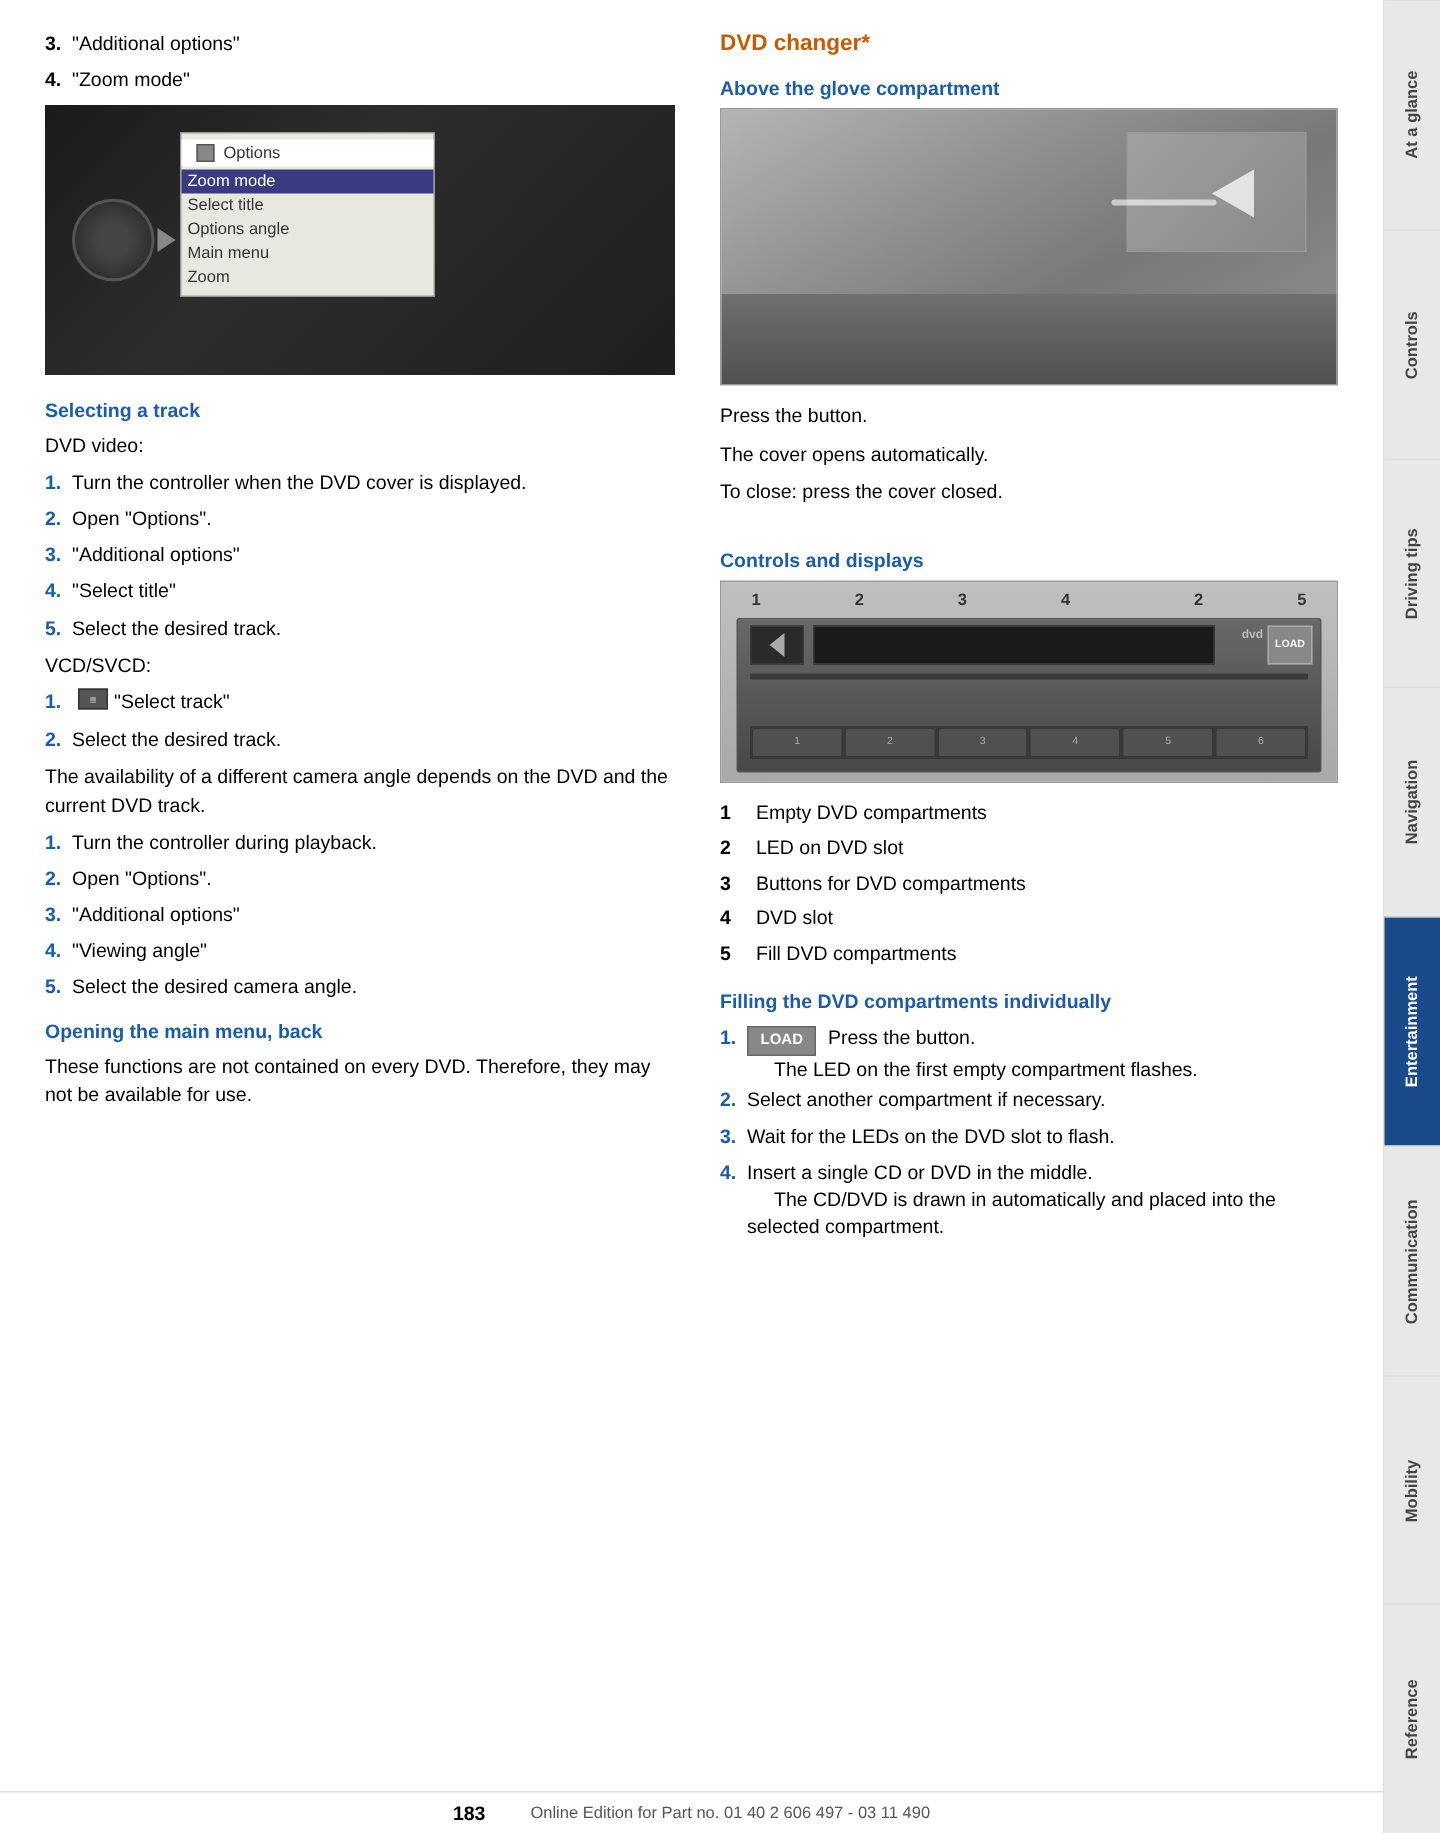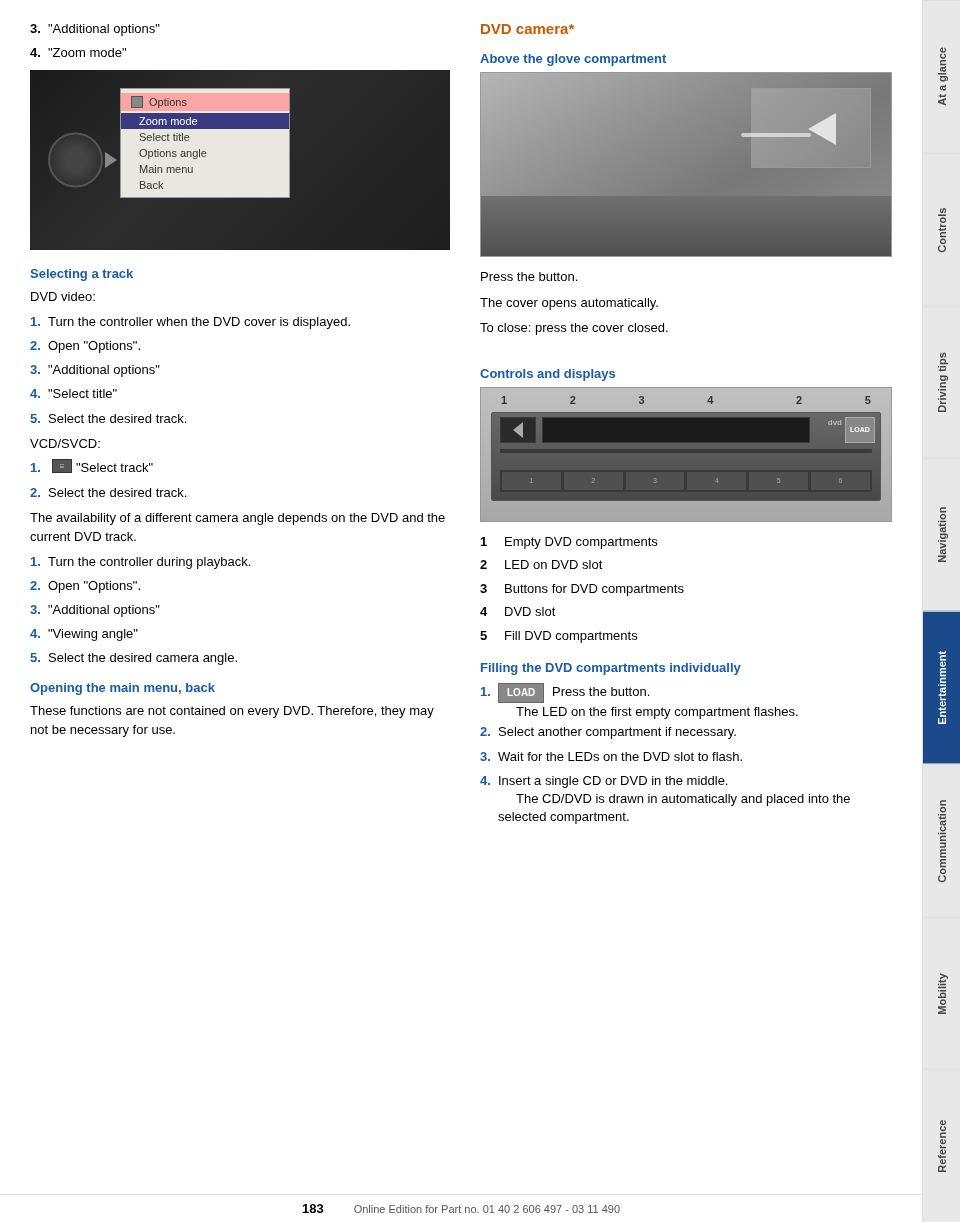"DVD camera*" div.section-heading-orange { text: camera -> changer }
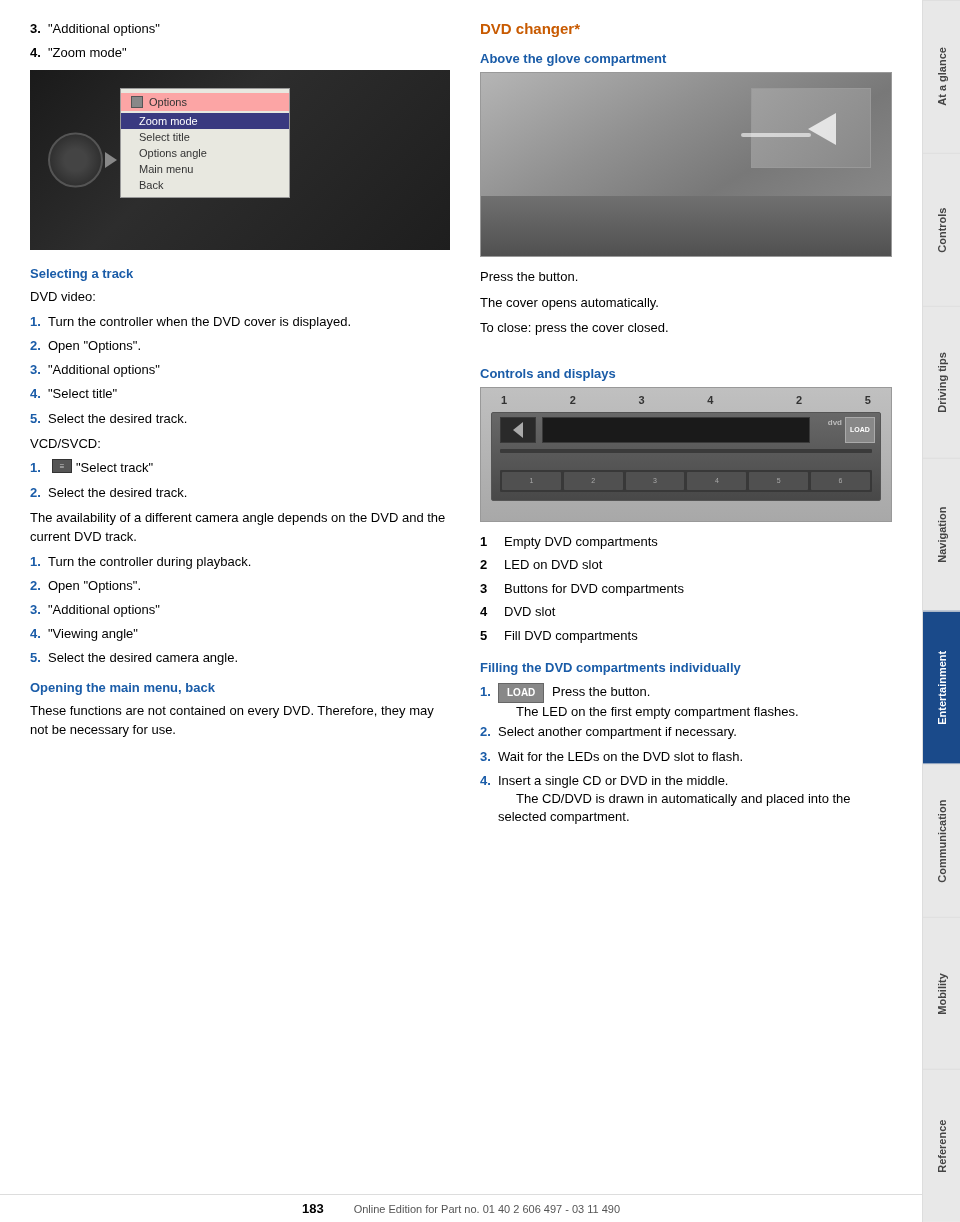"Options" .options-title { background: #fca5a5 -> #ffffff }
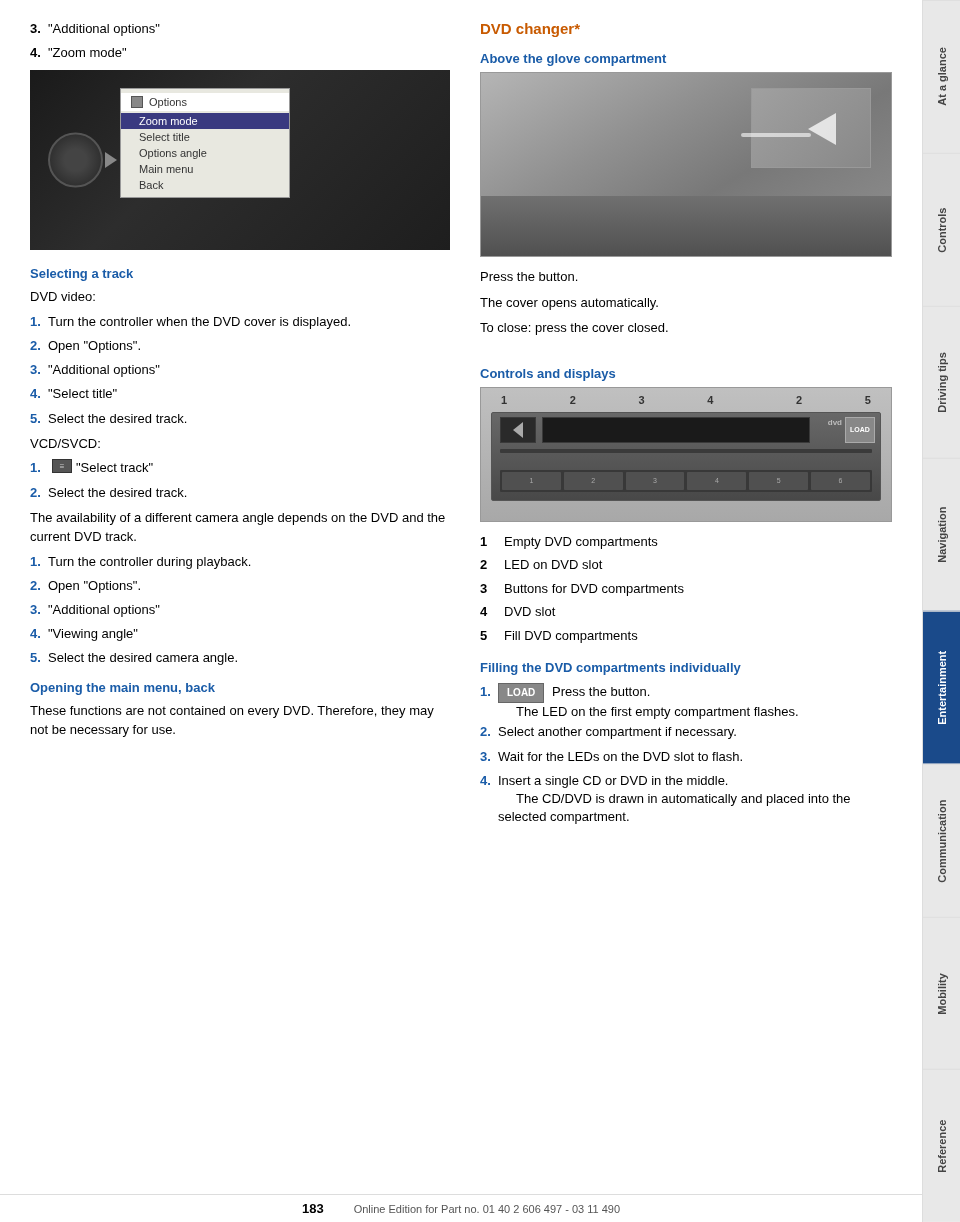"Zoom mode" .options-item { padding: 2px 18px -> 2px 4px }
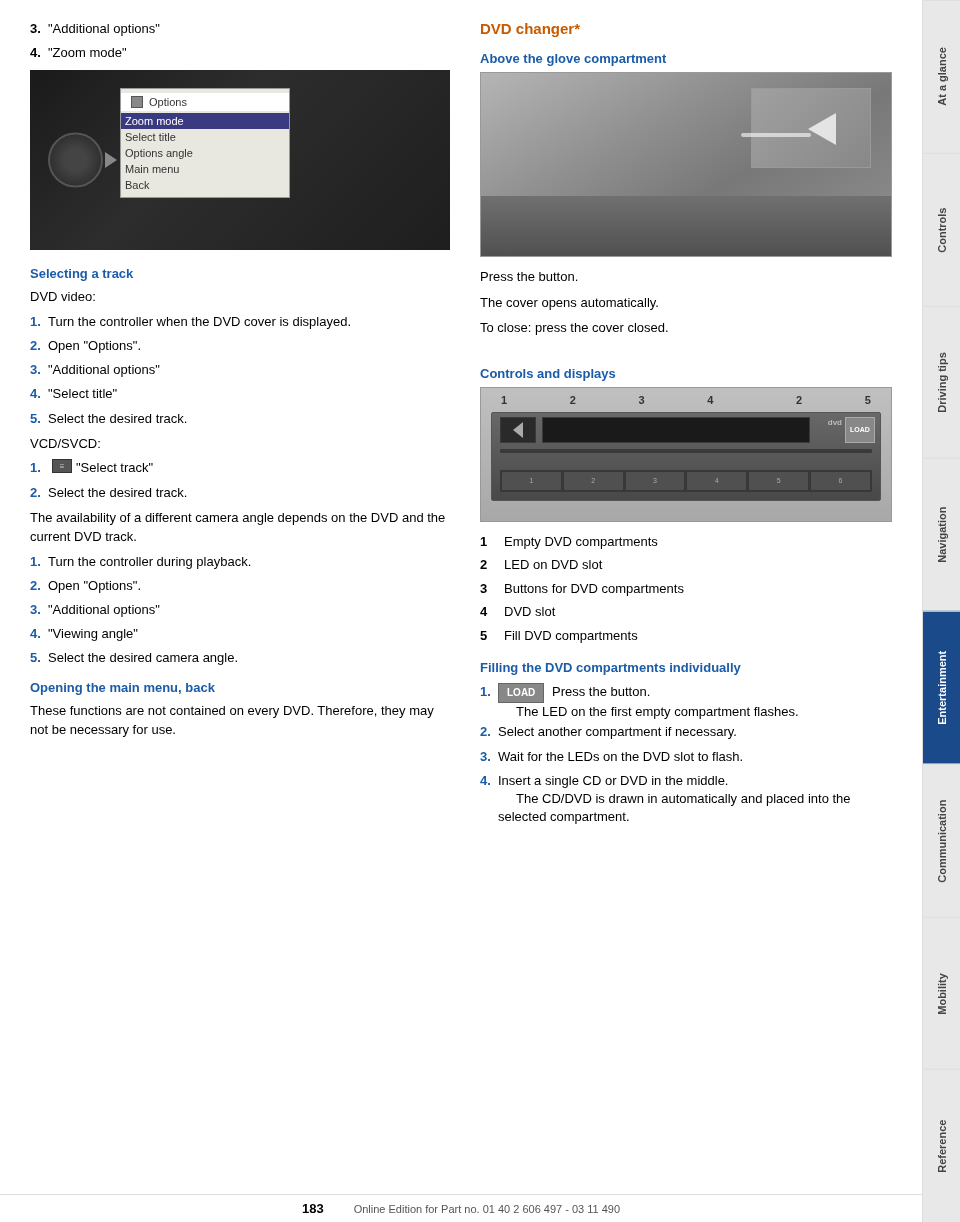"Back" div.options-item { text: Back -> Zoom }
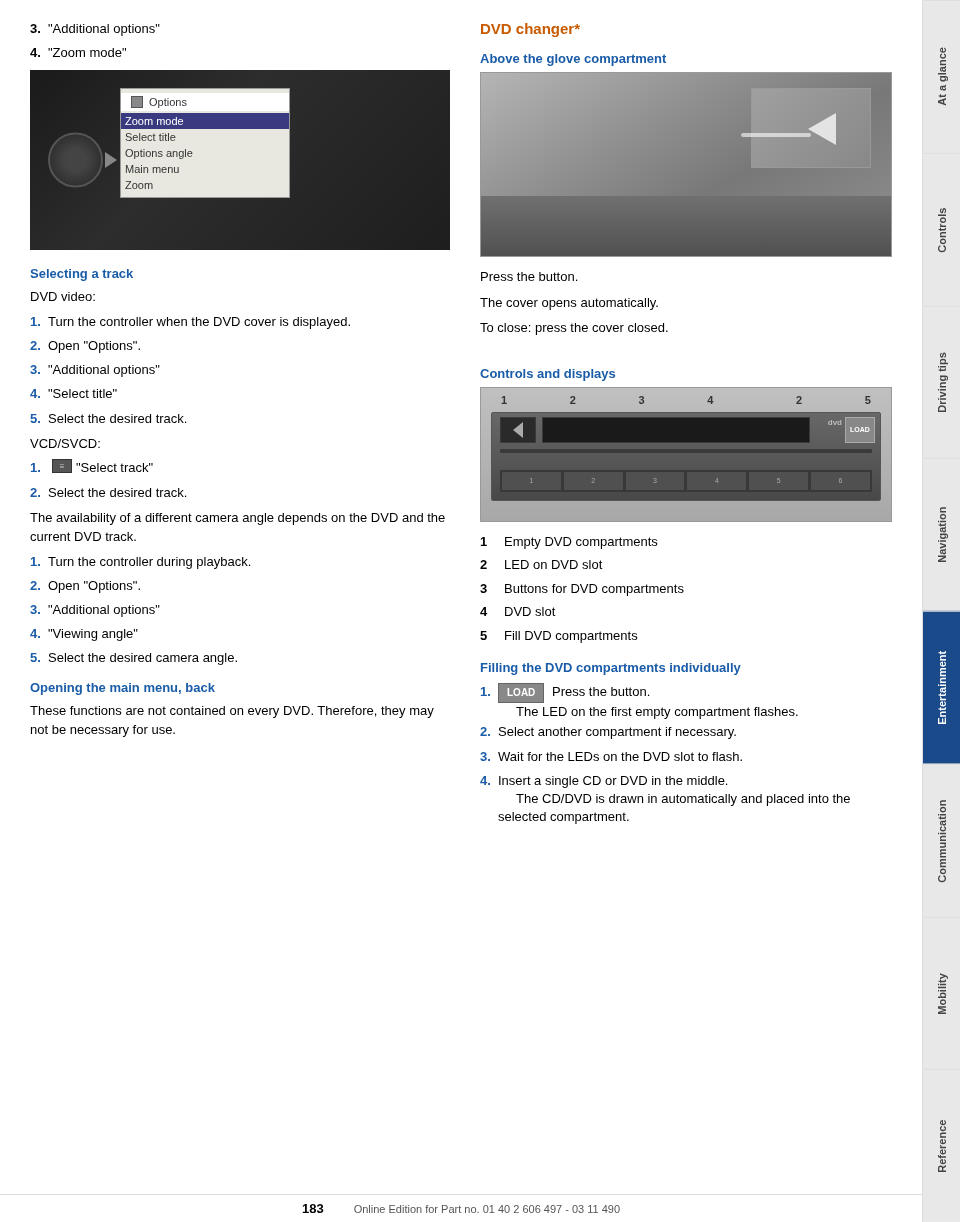"dvd" div { height: 89px -> 103px }
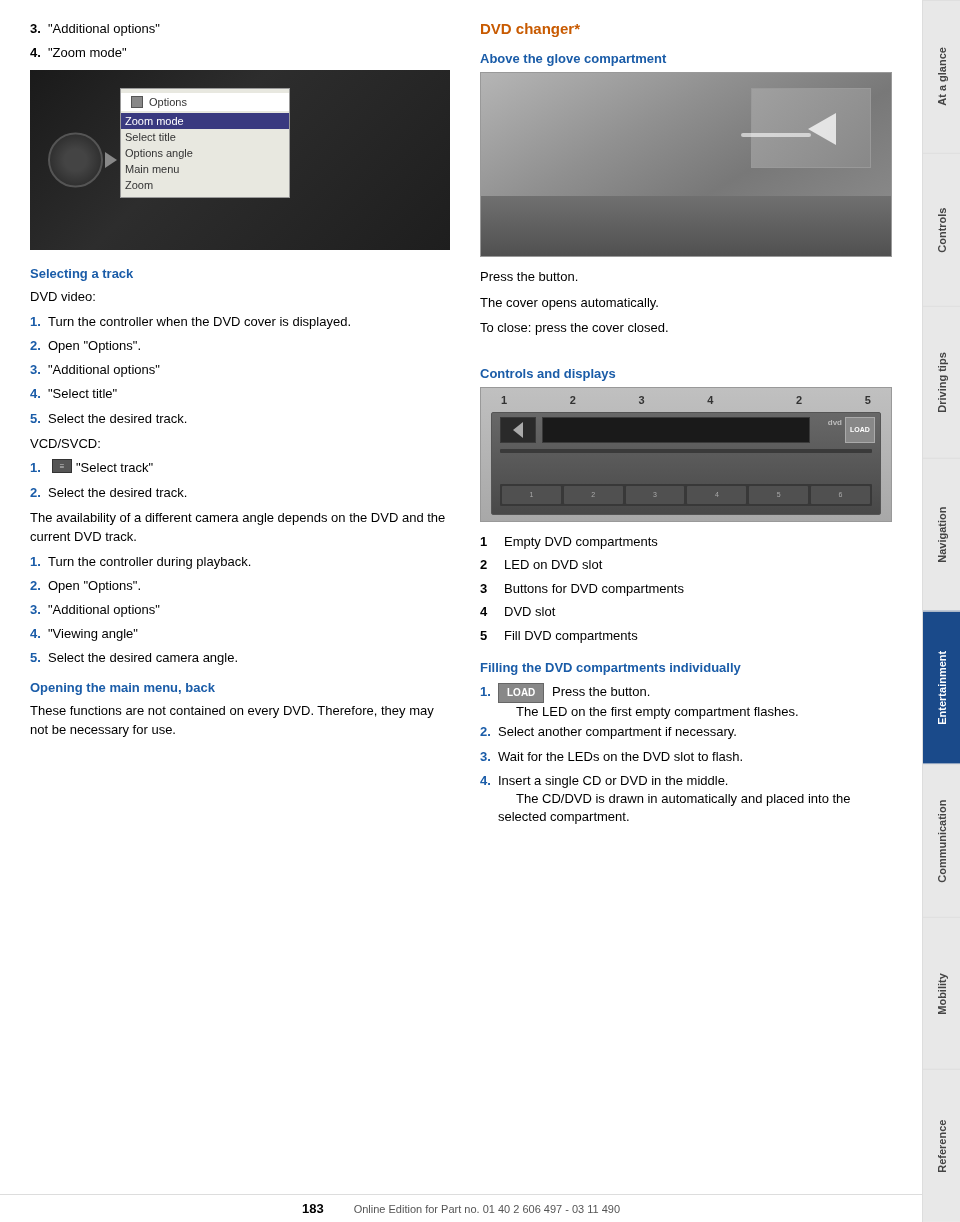"These functions are not contained" p { text: necessary -> available }
